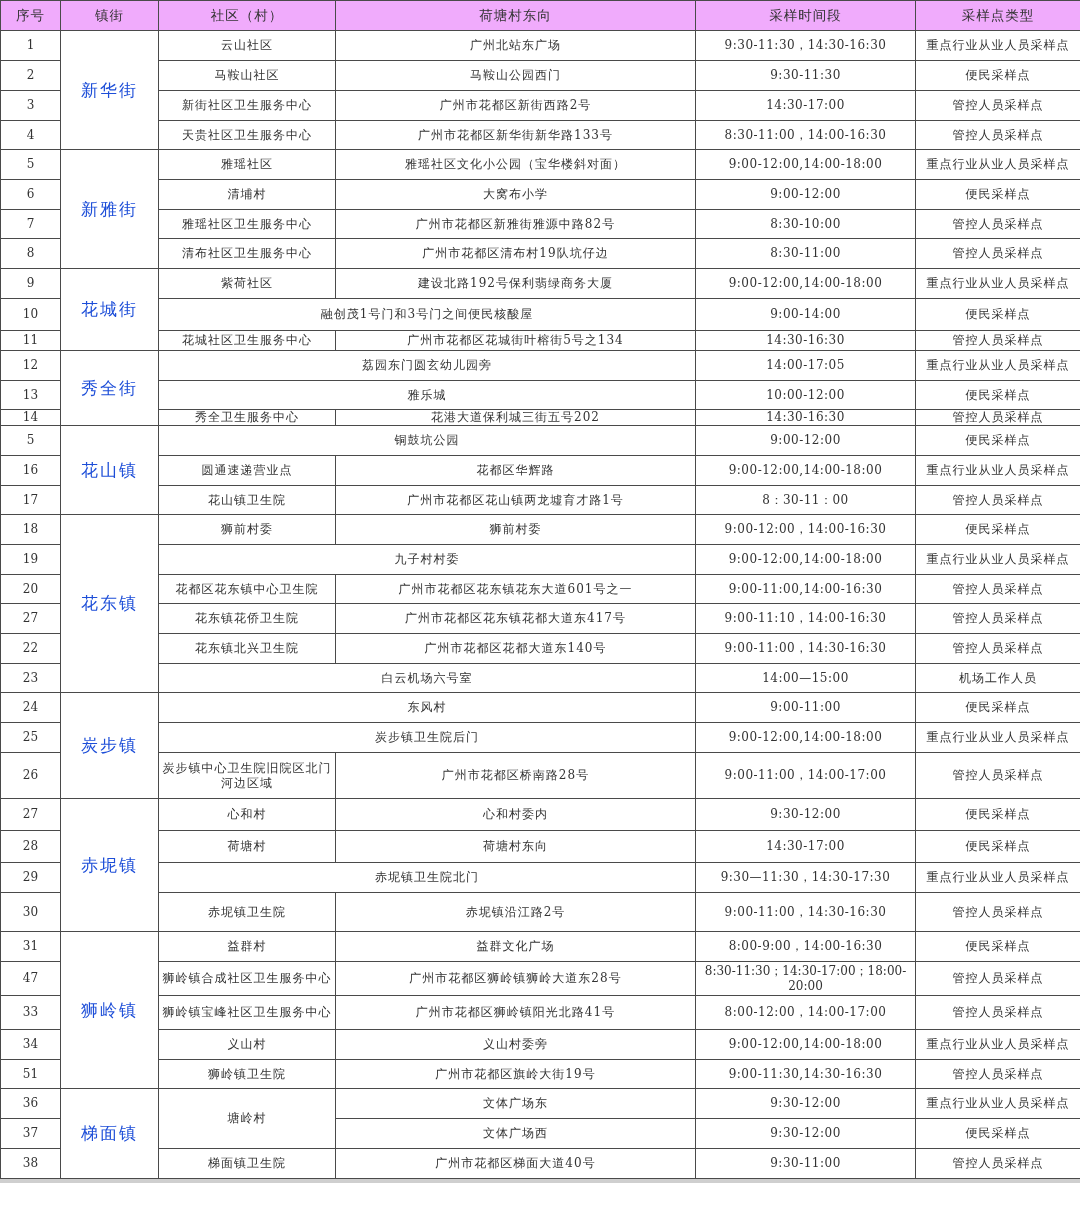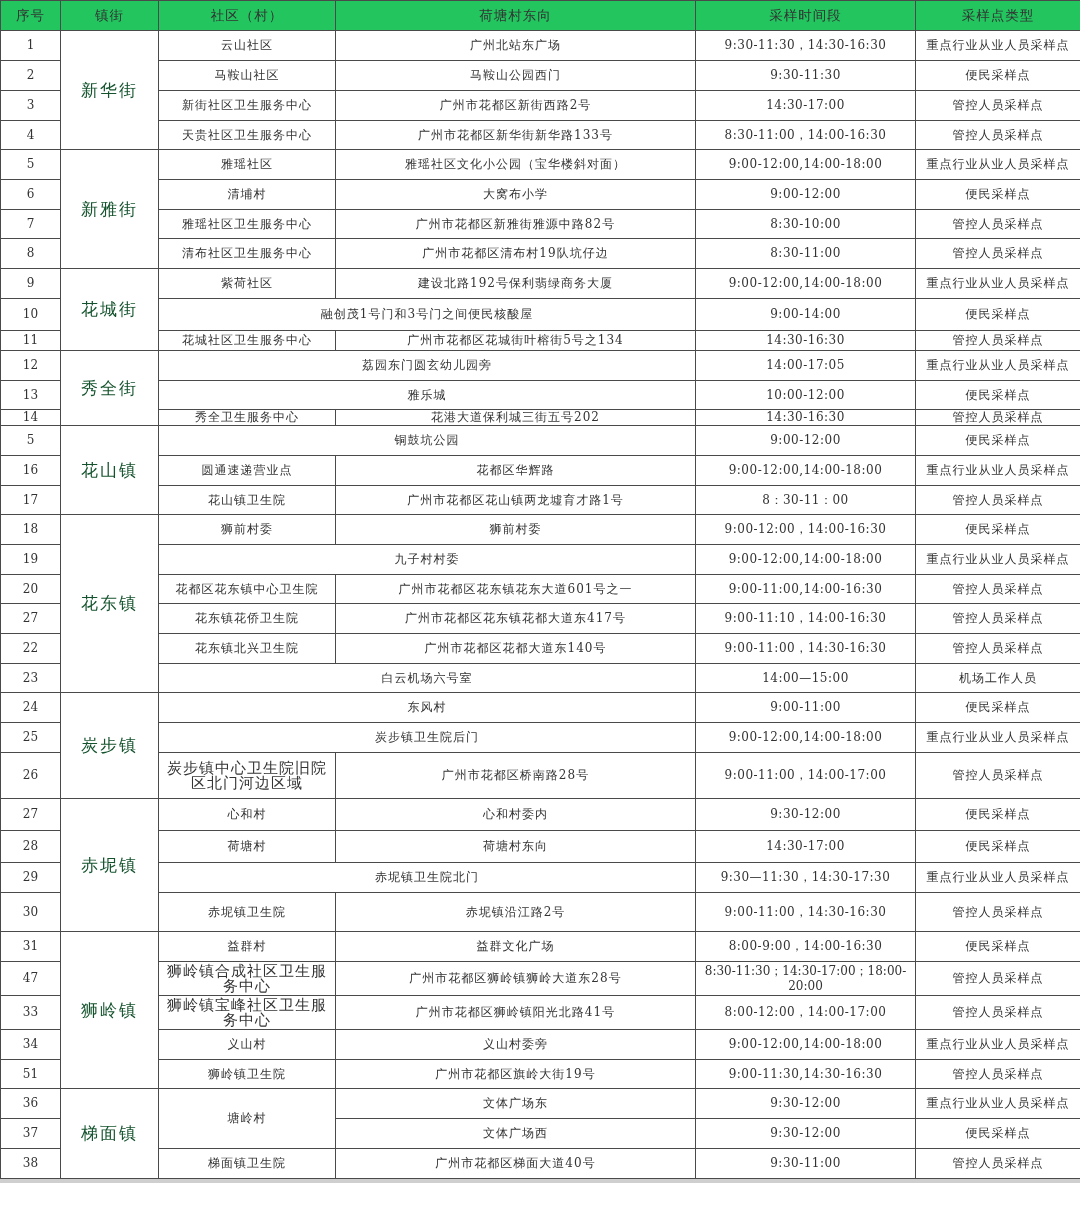"序号" table.sched th { background: #22c55e -> #f0abfc }
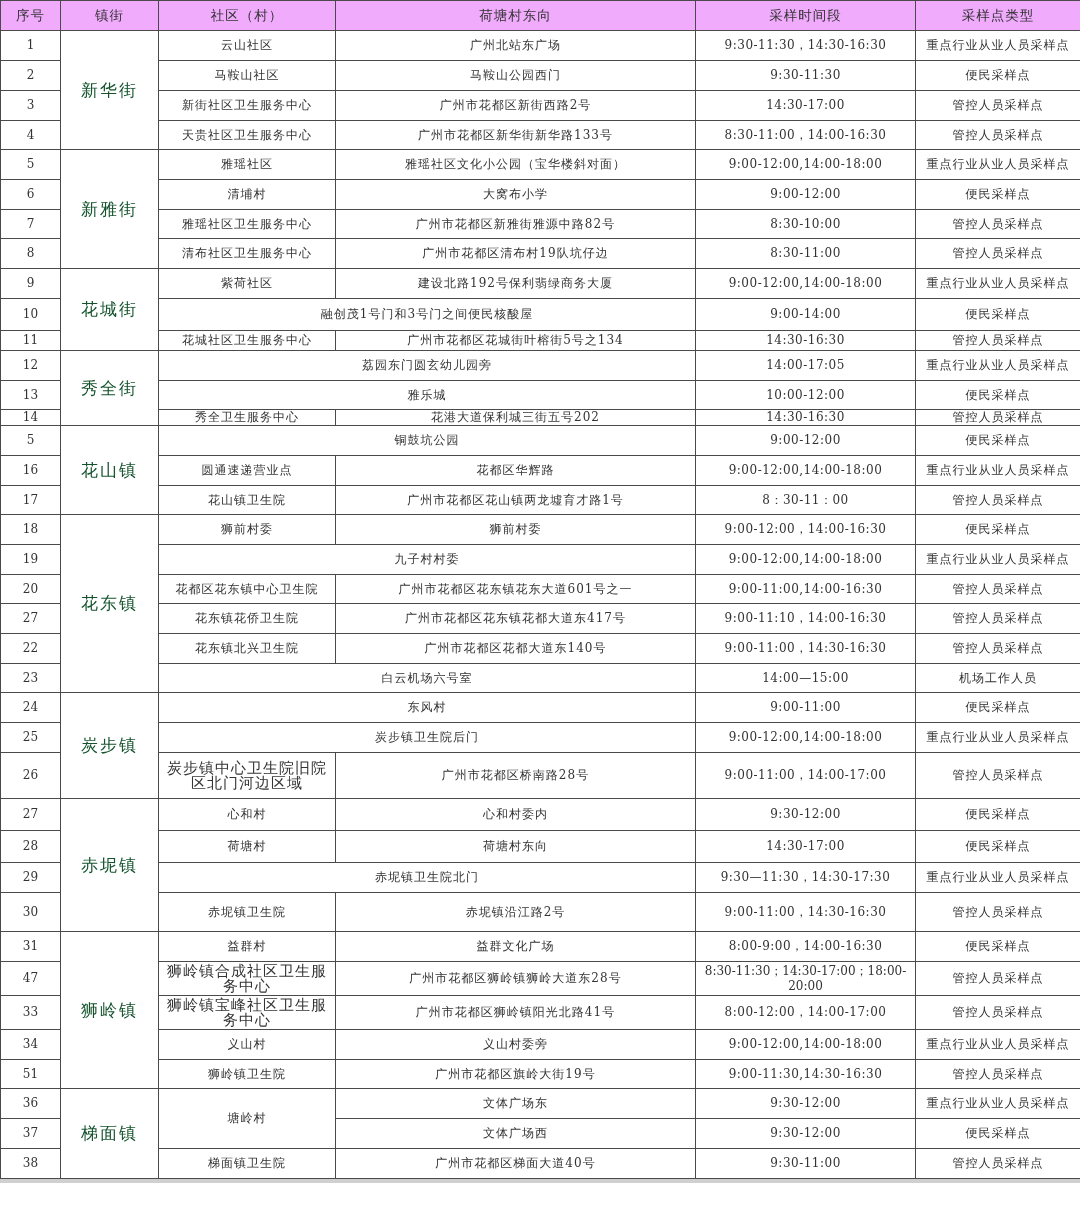"新华街" td.town { color: #14532d -> #1d4ed8 }
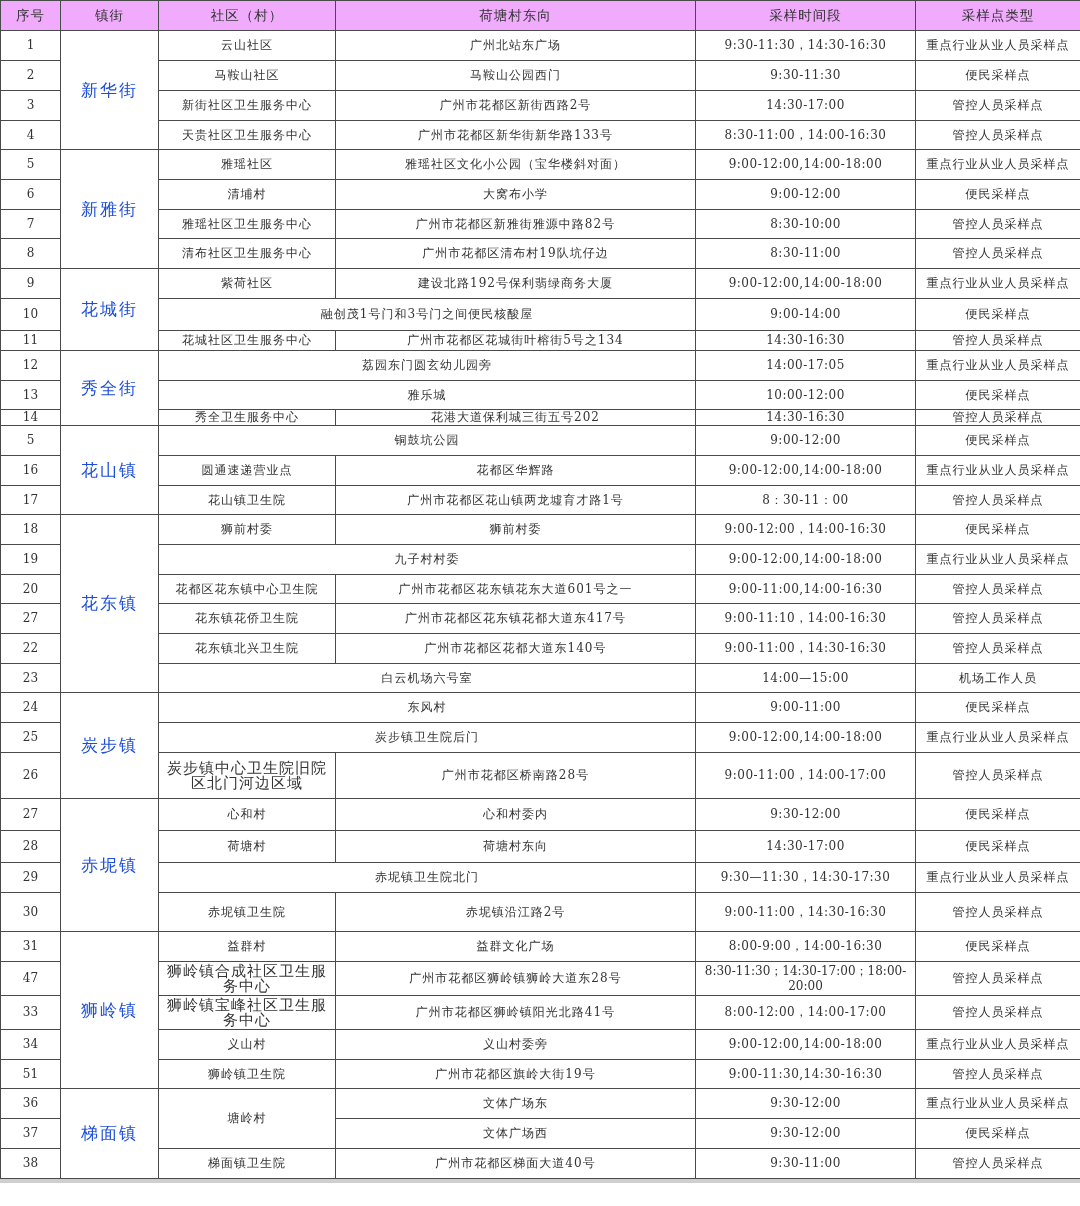"炭步镇中心卫生院旧院区北门河边区域" td.wrap { font-size: 15px -> 12px }
